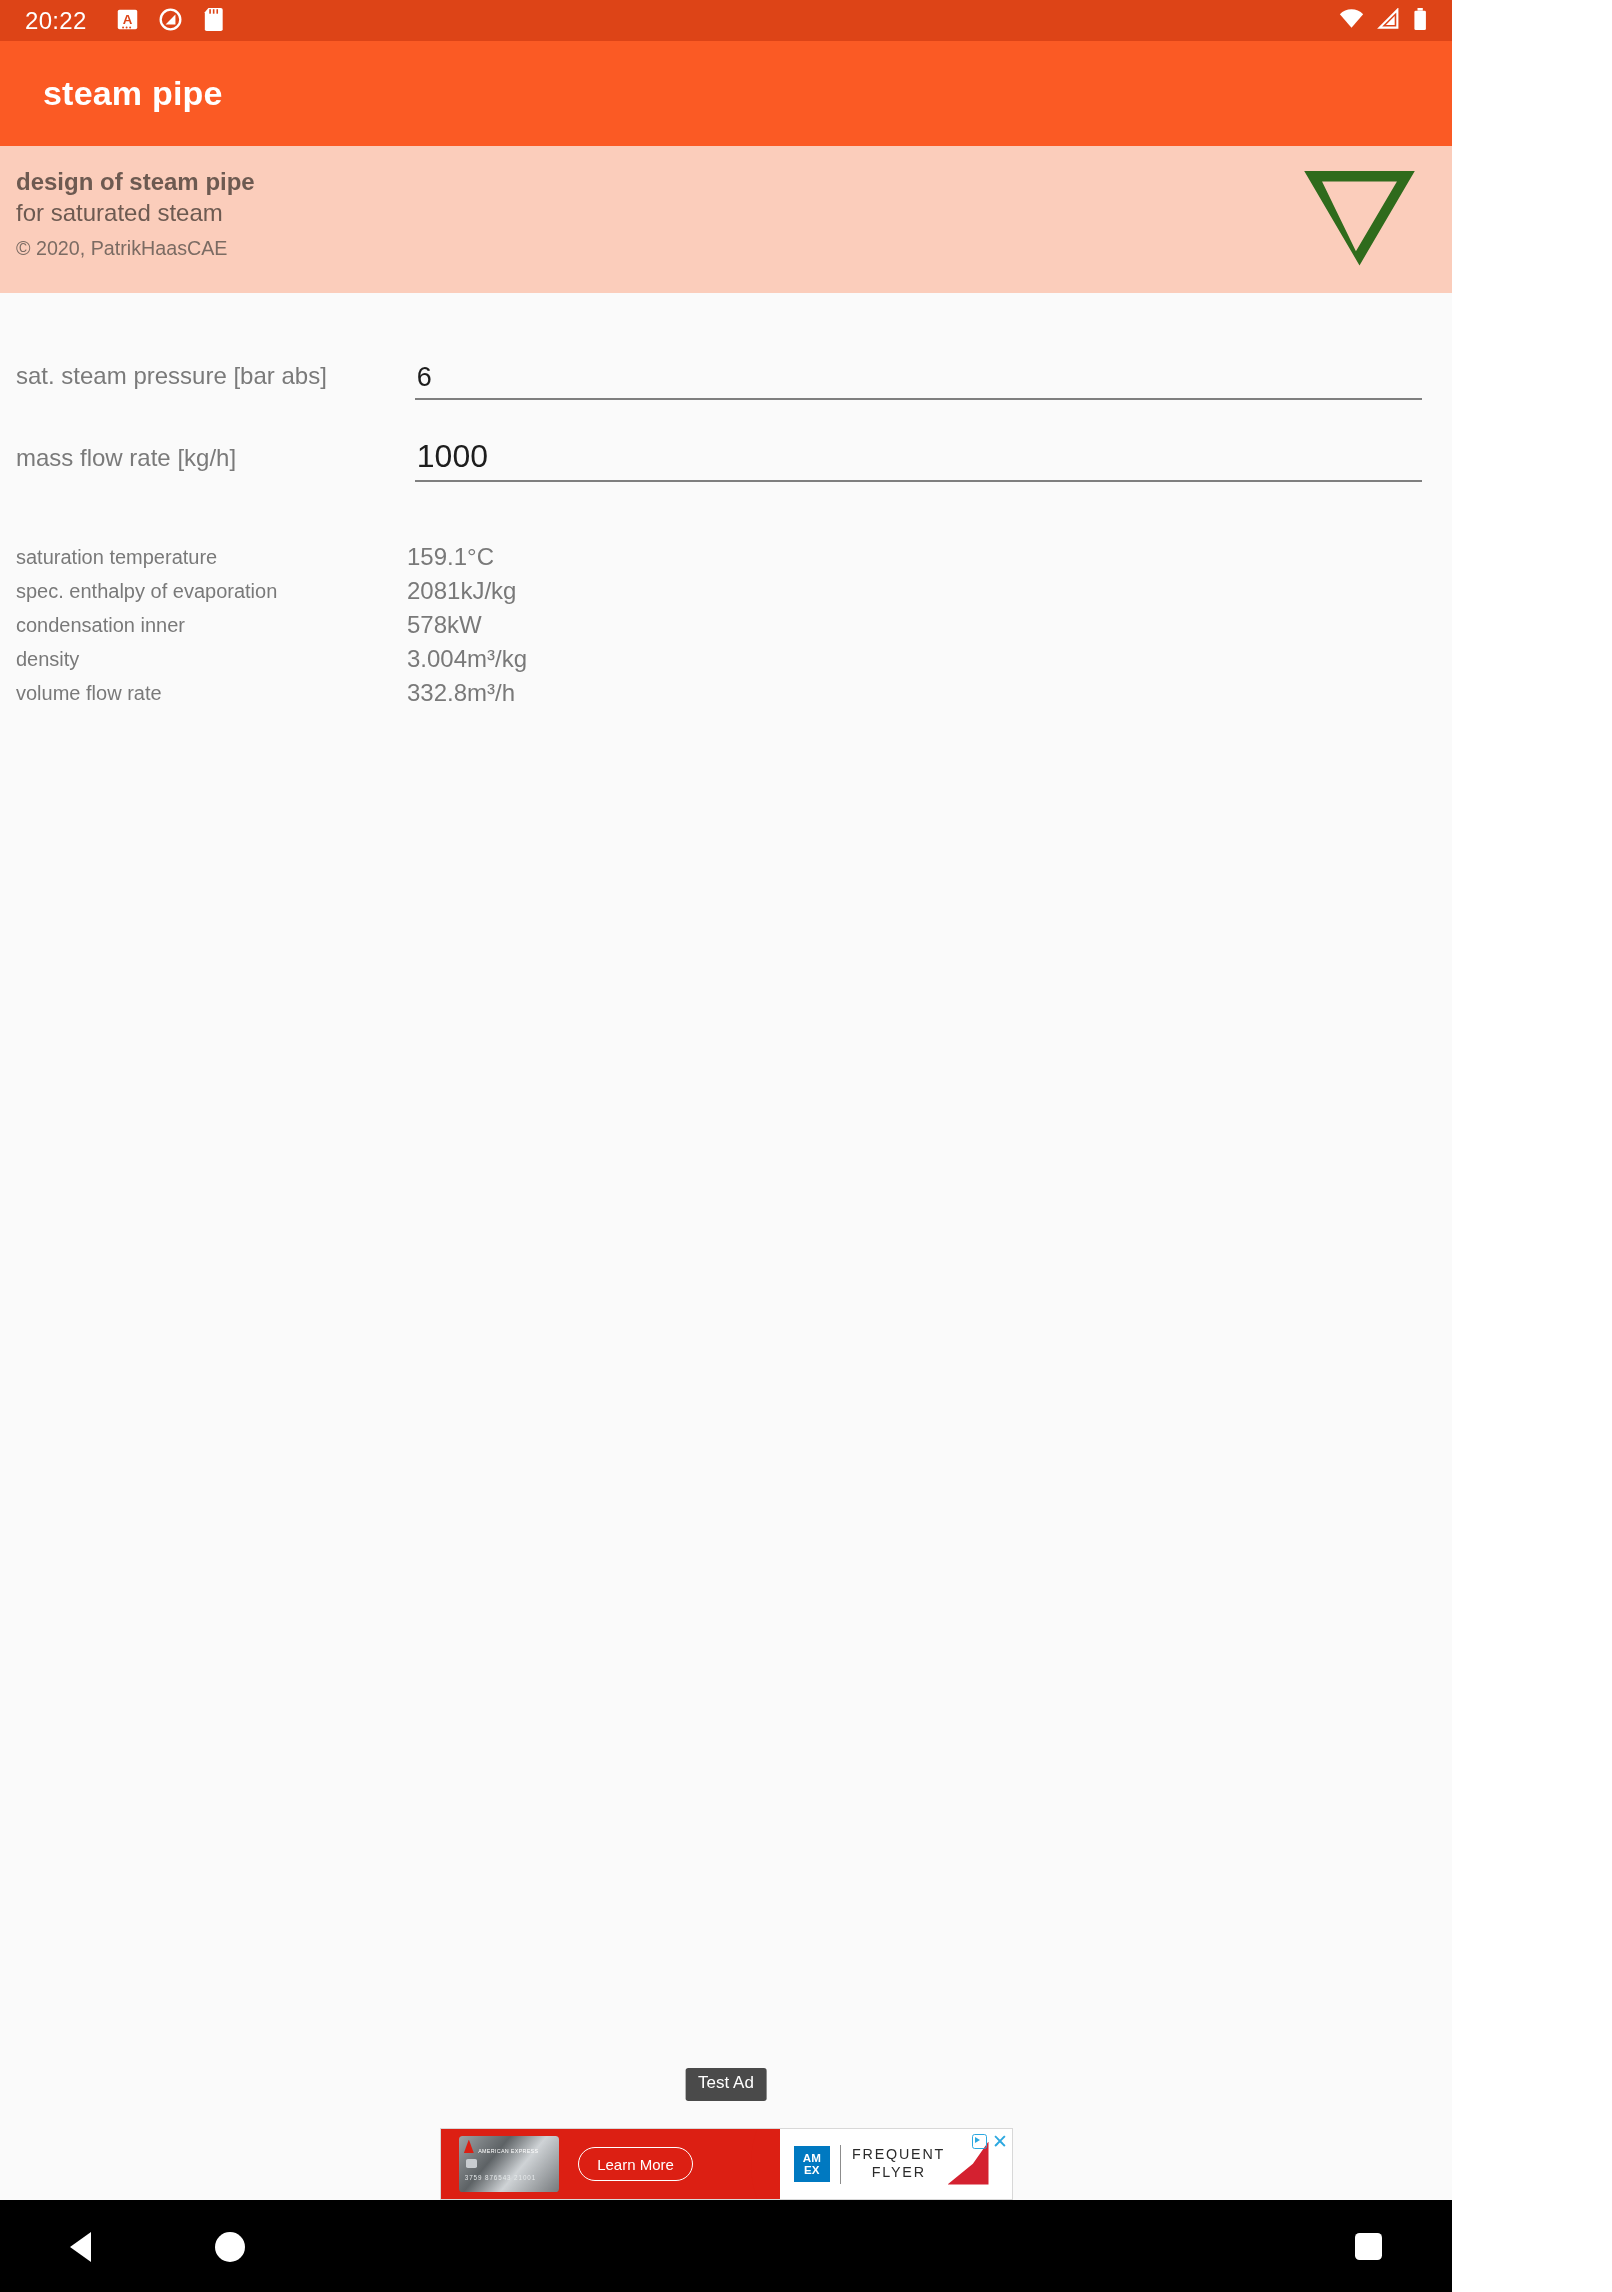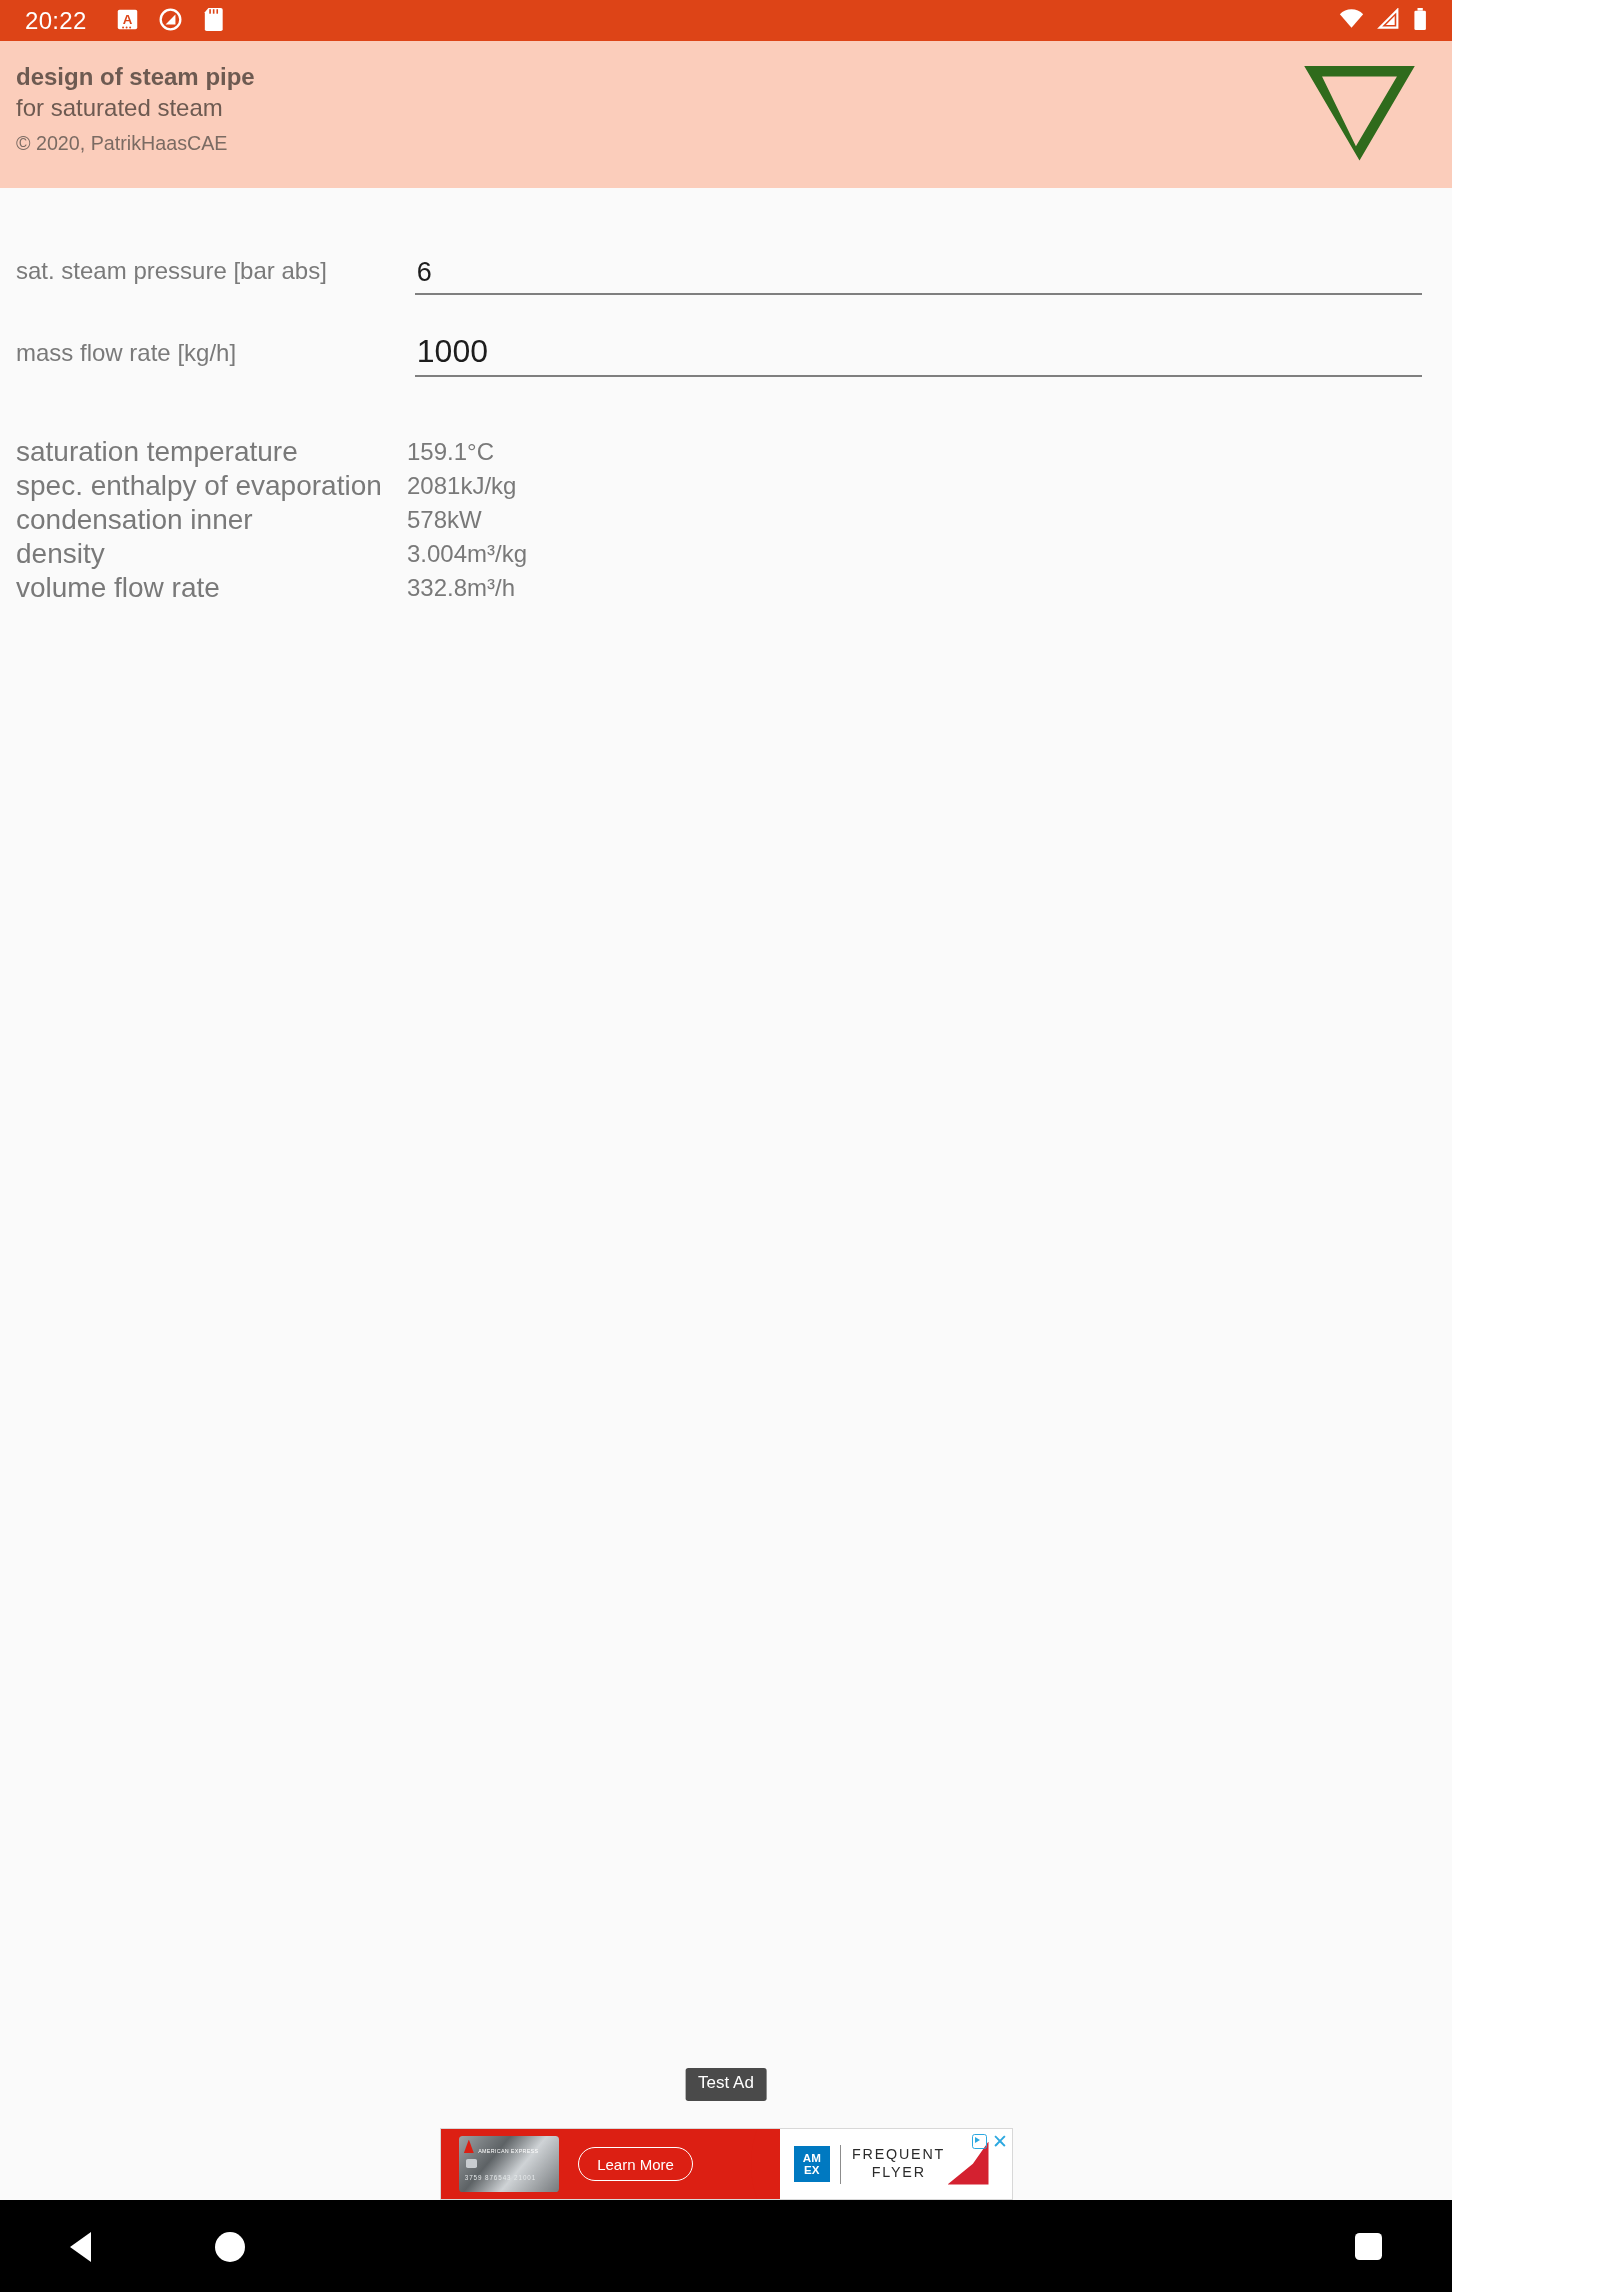"steam pipe" div.app-bar { html: none -> <div> <div>steam pipe</div> </div> }
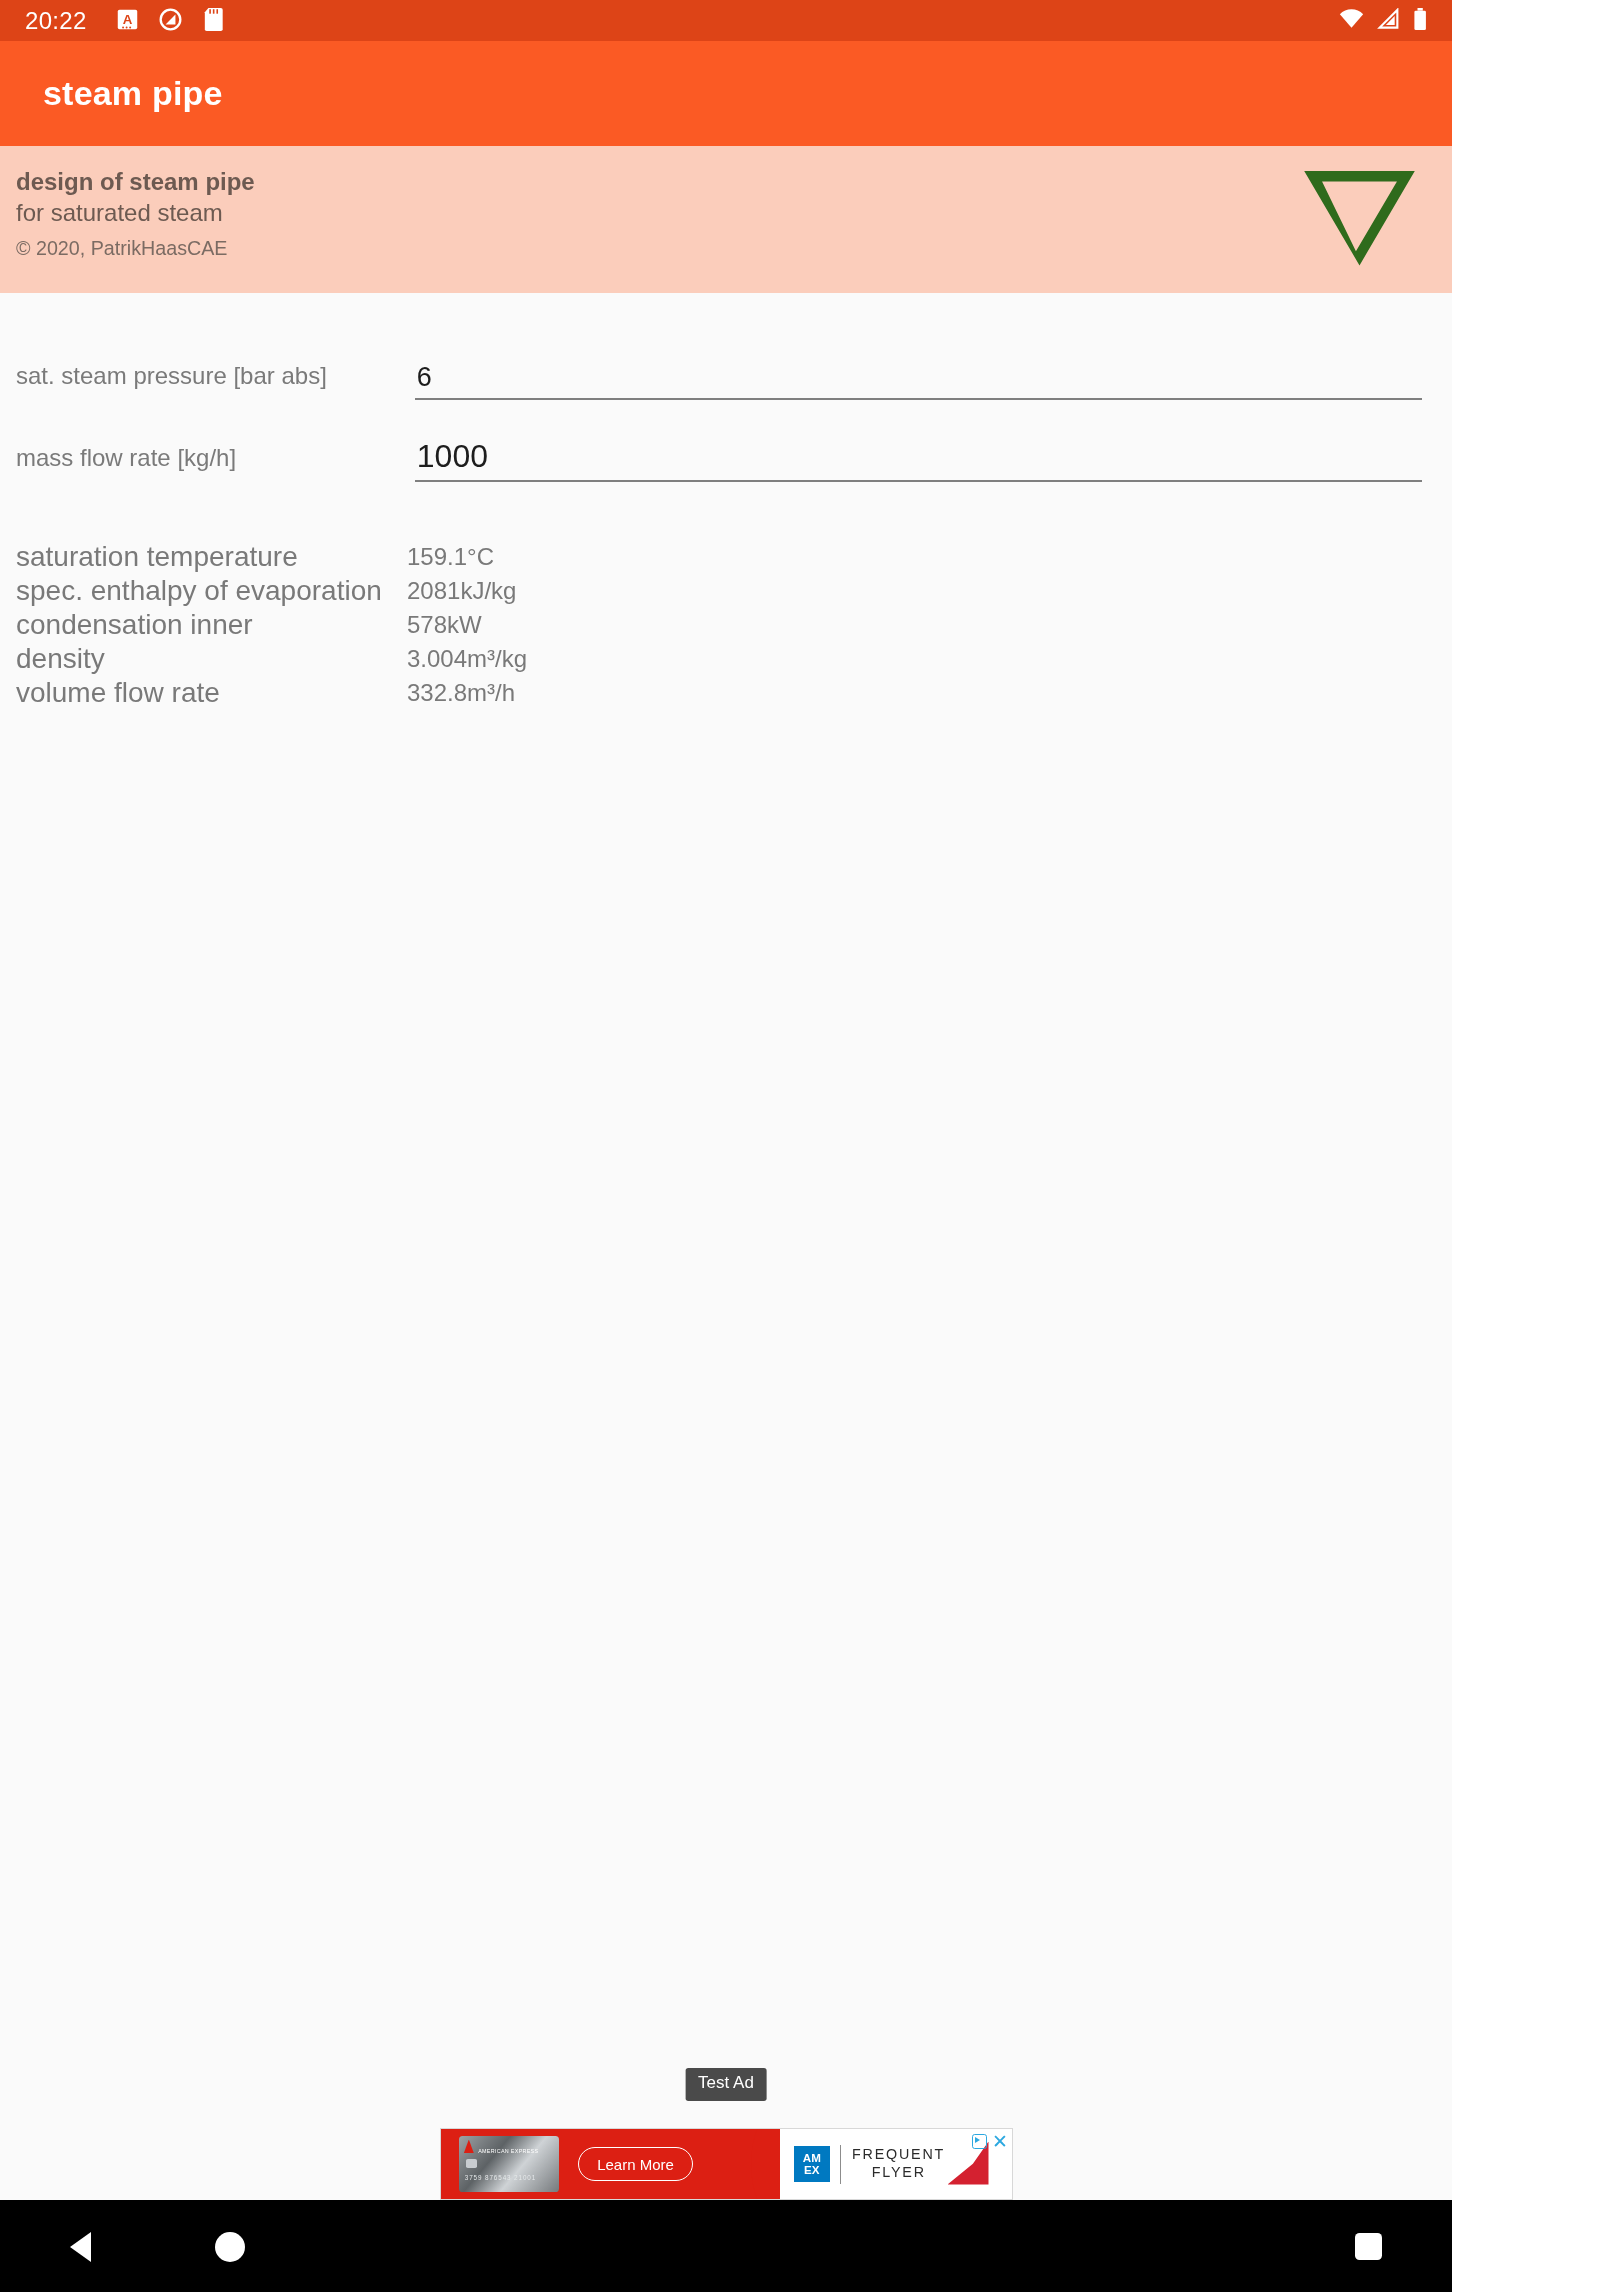"saturation temperature" .result-label { font-size: 28px -> 20px }
